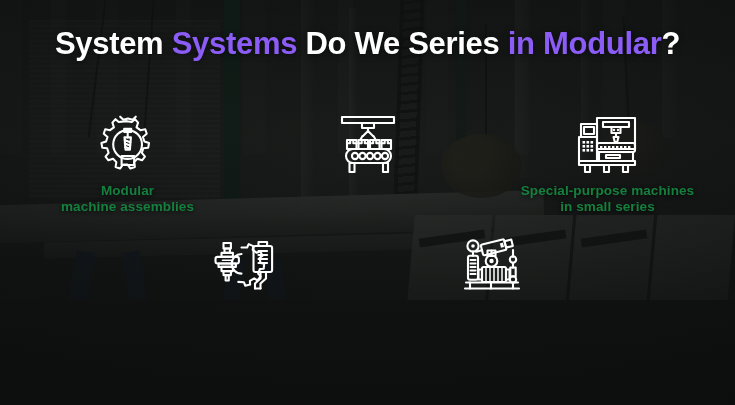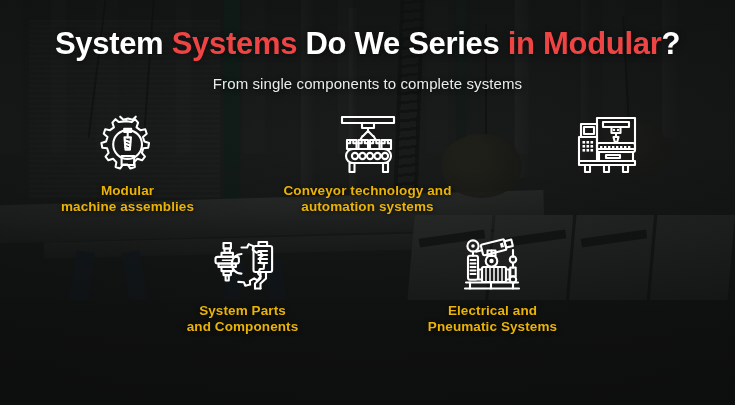"Systems" .headline .hl-green { color: #ef4444 -> #8b5cf6 }
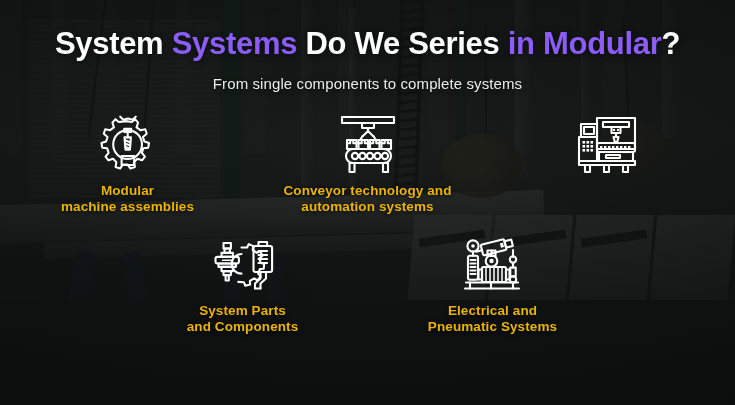"From single components to complete" div.subhead { html: <div>From single components to complete systems</div> -> none }
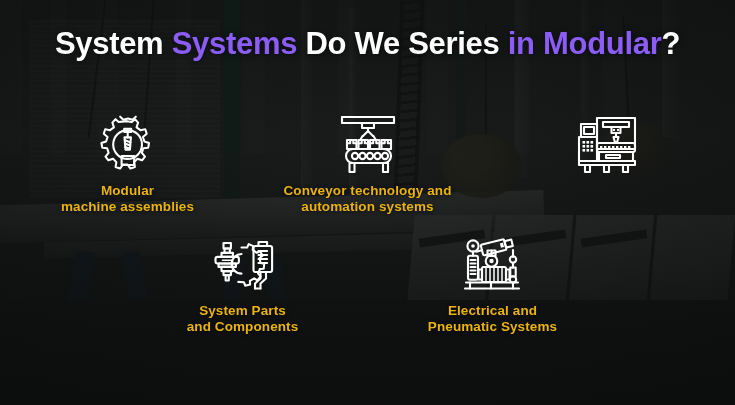"Modular" .card-label { color: #eab308 -> #15803d }
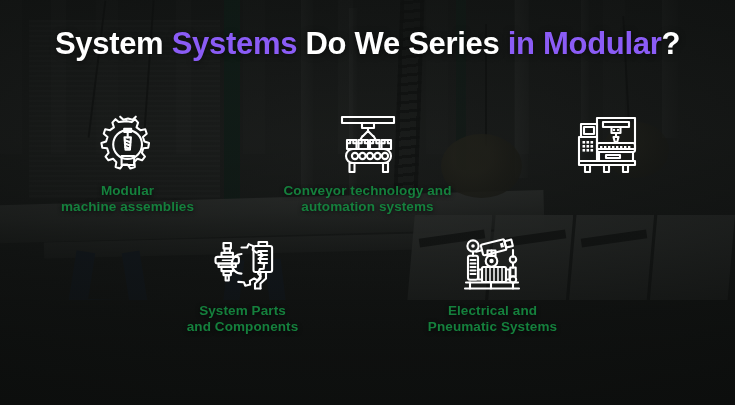"Conveyor technology and" div.card-label { html: <div>Conveyor technology and automation systems</div> -> none }
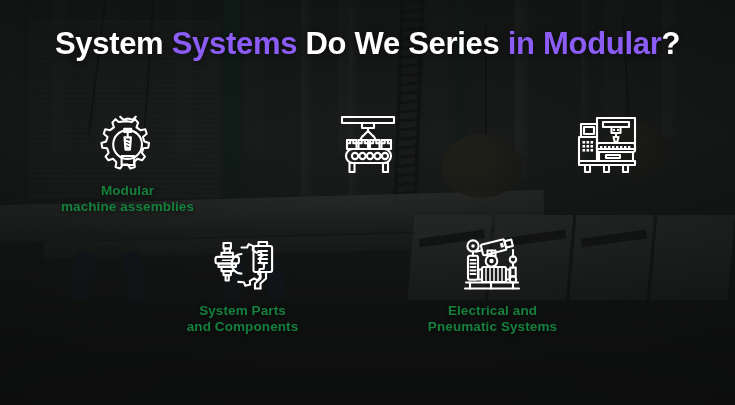"Special-purpose machines" div.card-label { html: none -> <div>Special-purpose machines in small series</div> }
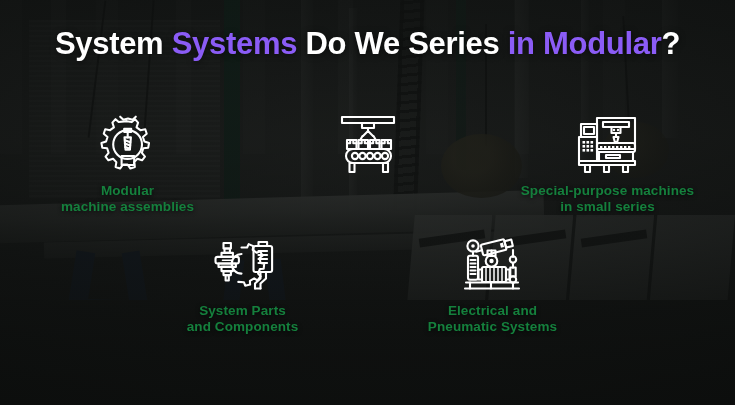"System Parts" div.card-label { html: <div>System Parts and Components</div> -> none }
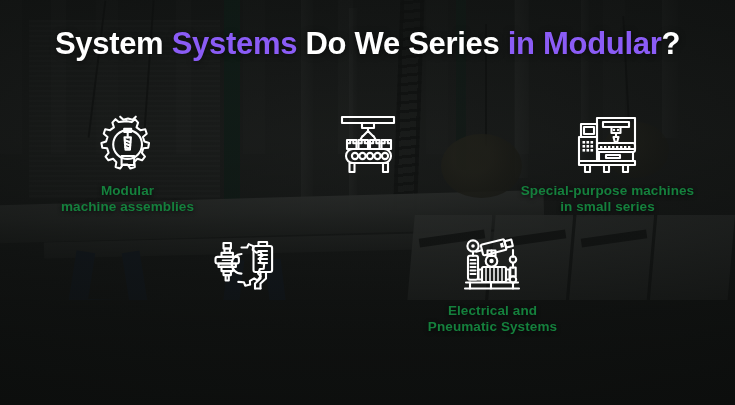"Electrical and" div.card-label { html: <div>Electrical and Pneumatic Systems</div> -> none }
